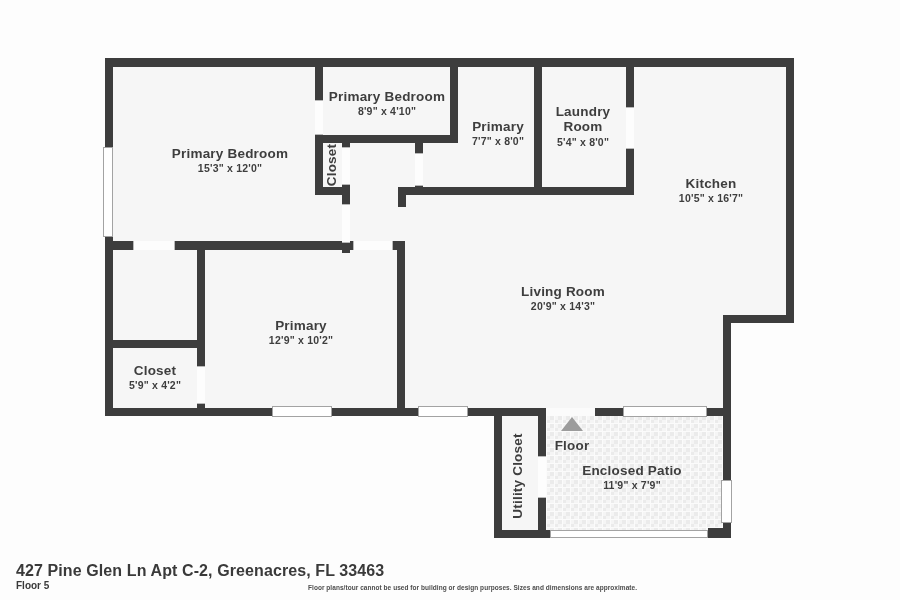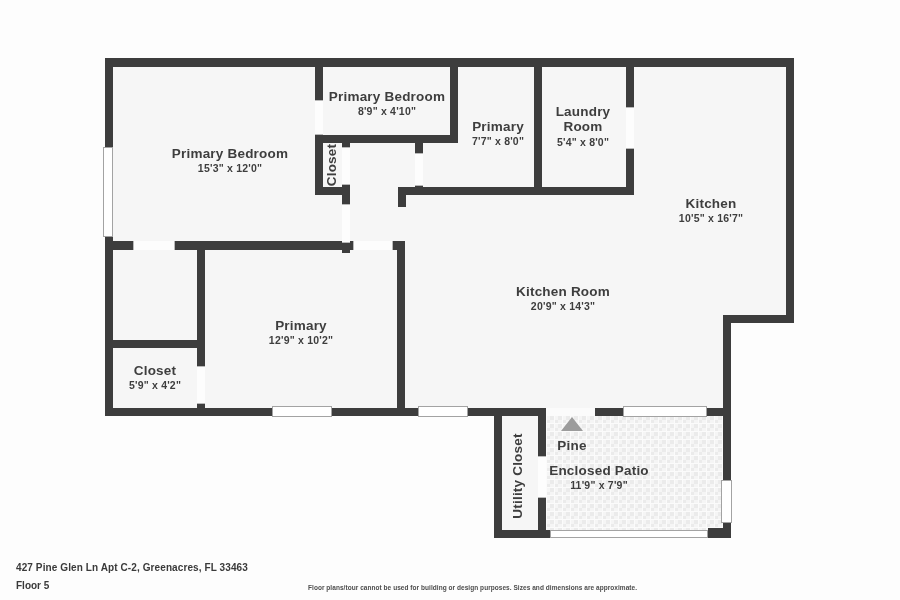"Kitchen" div.label { top: 210px -> 190px }
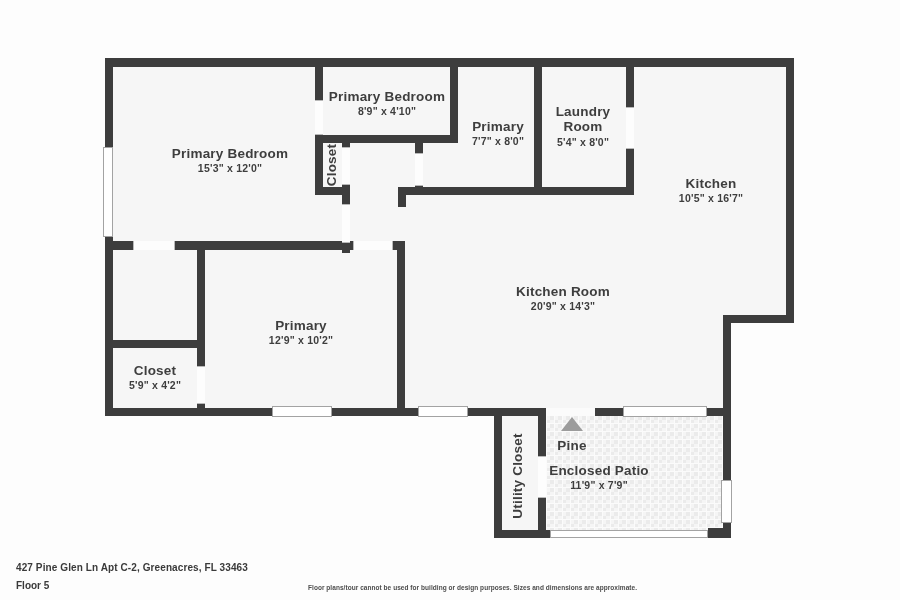"Kitchen Room" div.nm { text: Kitchen -> Living }
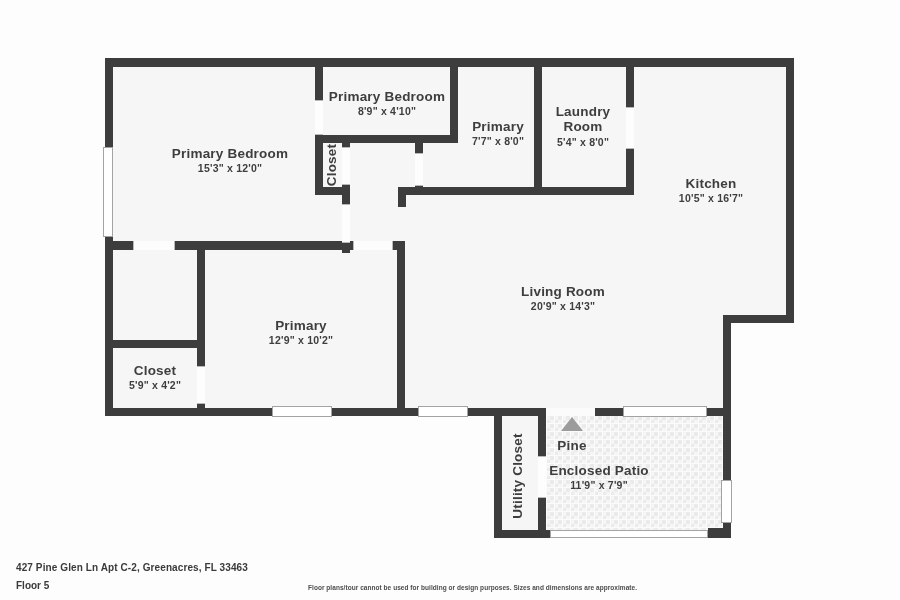"Pine" div.nm { text: Pine -> Floor }
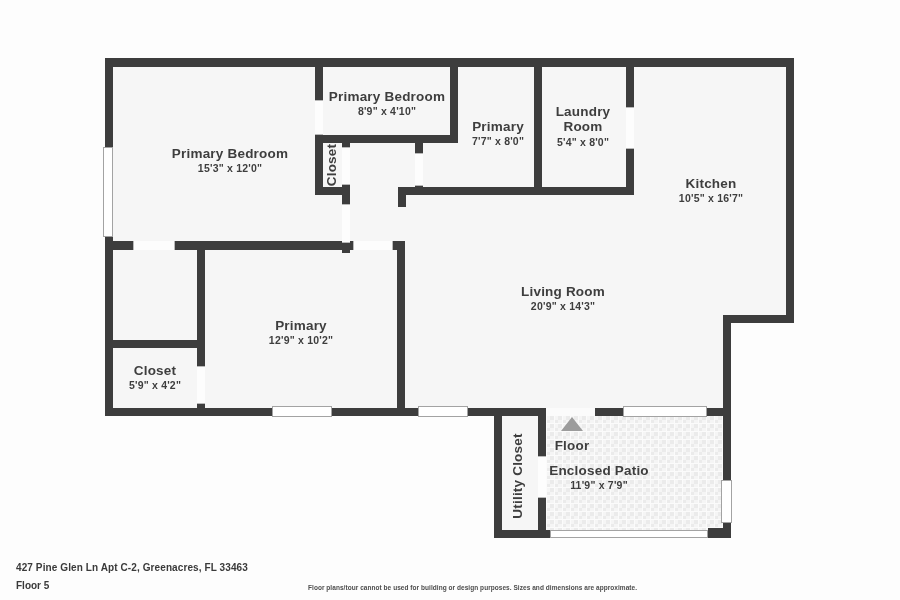"Enclosed Patio" div.label { left: 599px -> 632px }
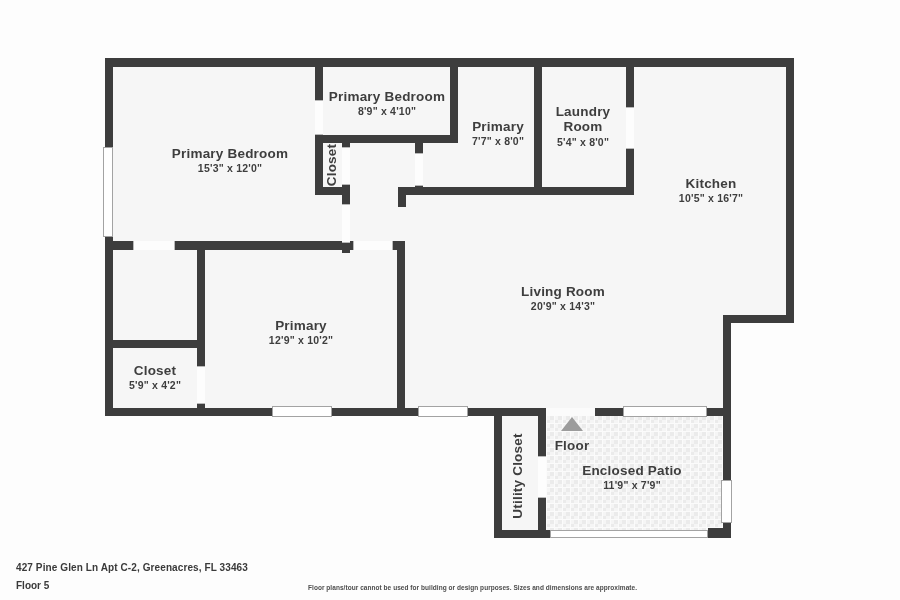"427 Pine Glen Ln Apt" .addr { font-size: 10px -> 16px }
